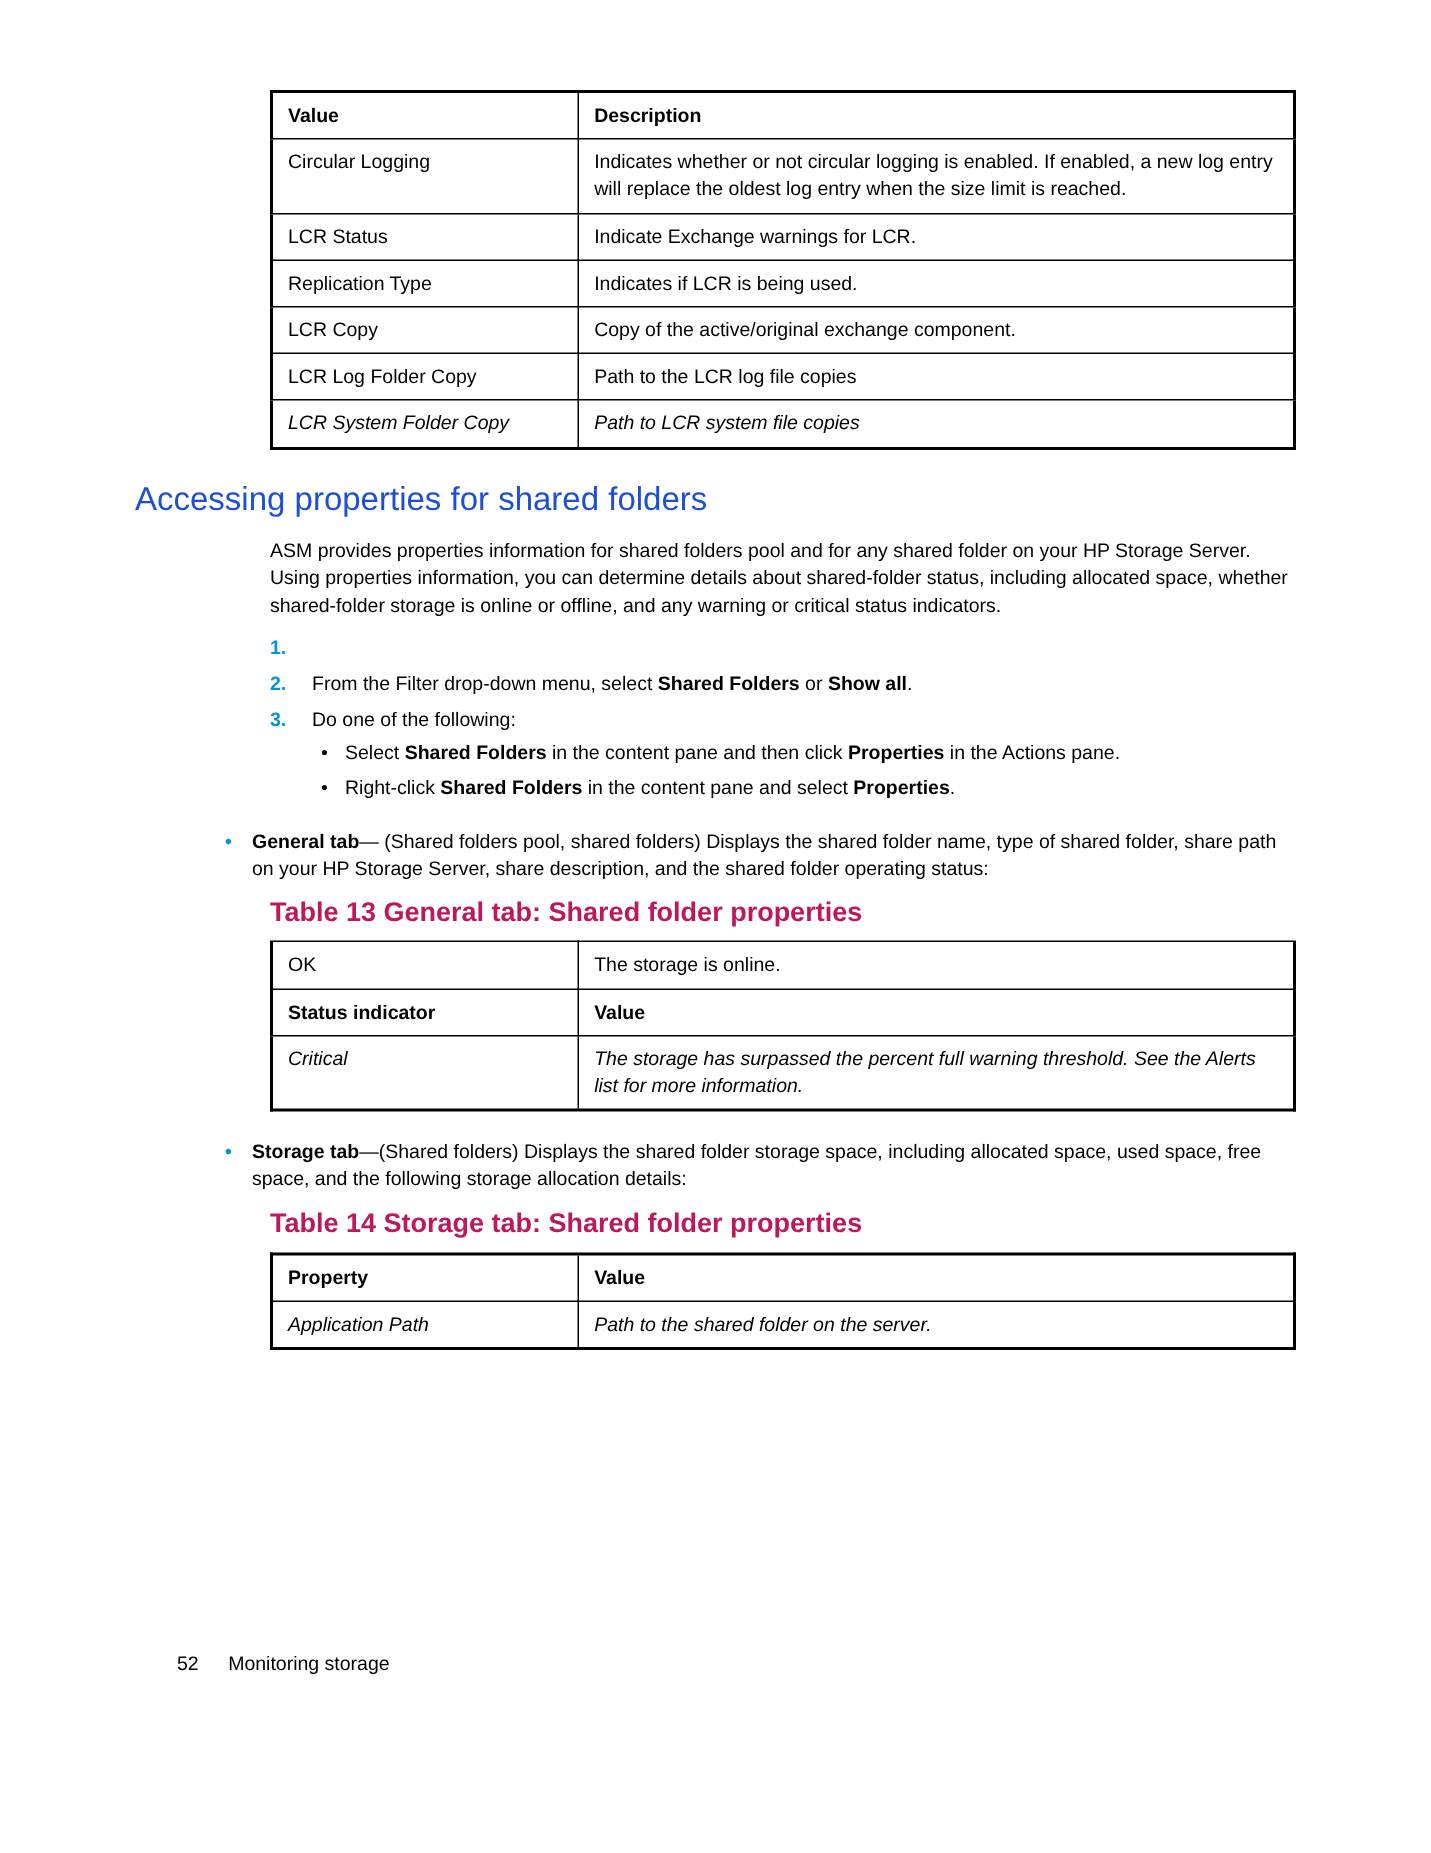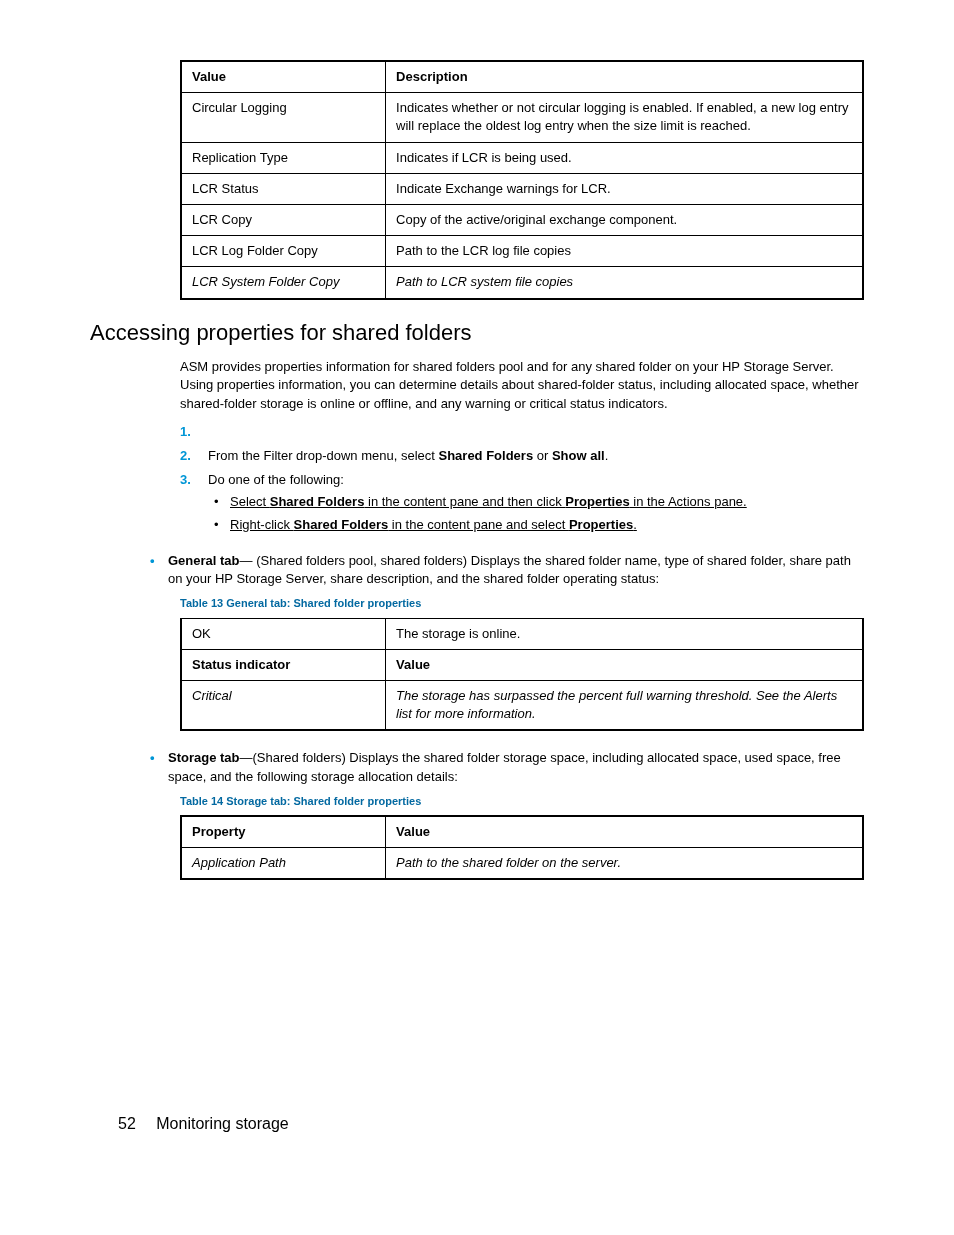"Replication Type" tr { order: before "LCR Status" -> after "LCR Status" }
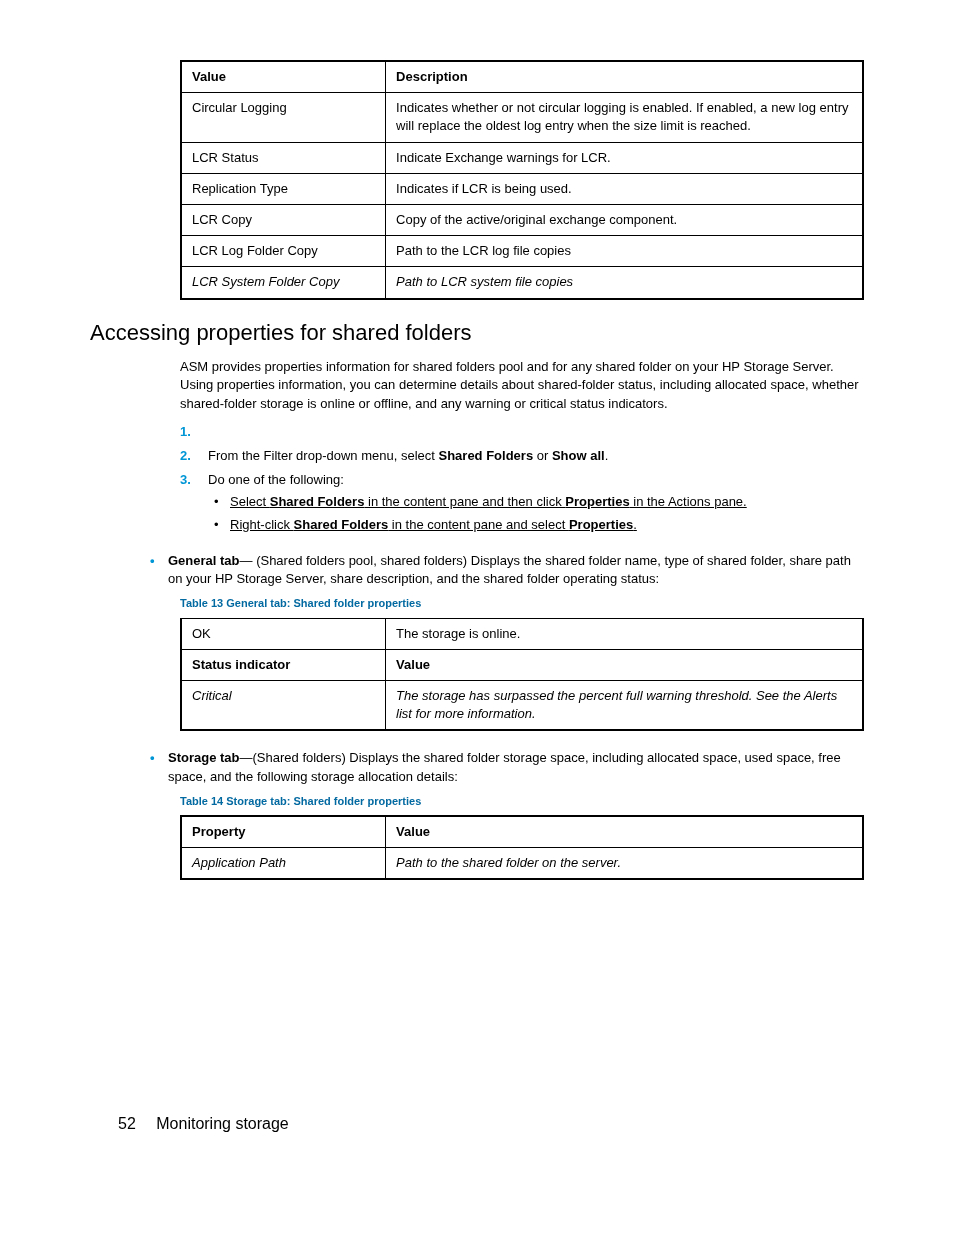"Accessing properties for shared folders" h2.section-heading { color: #000000 -> #1d4ed8 }
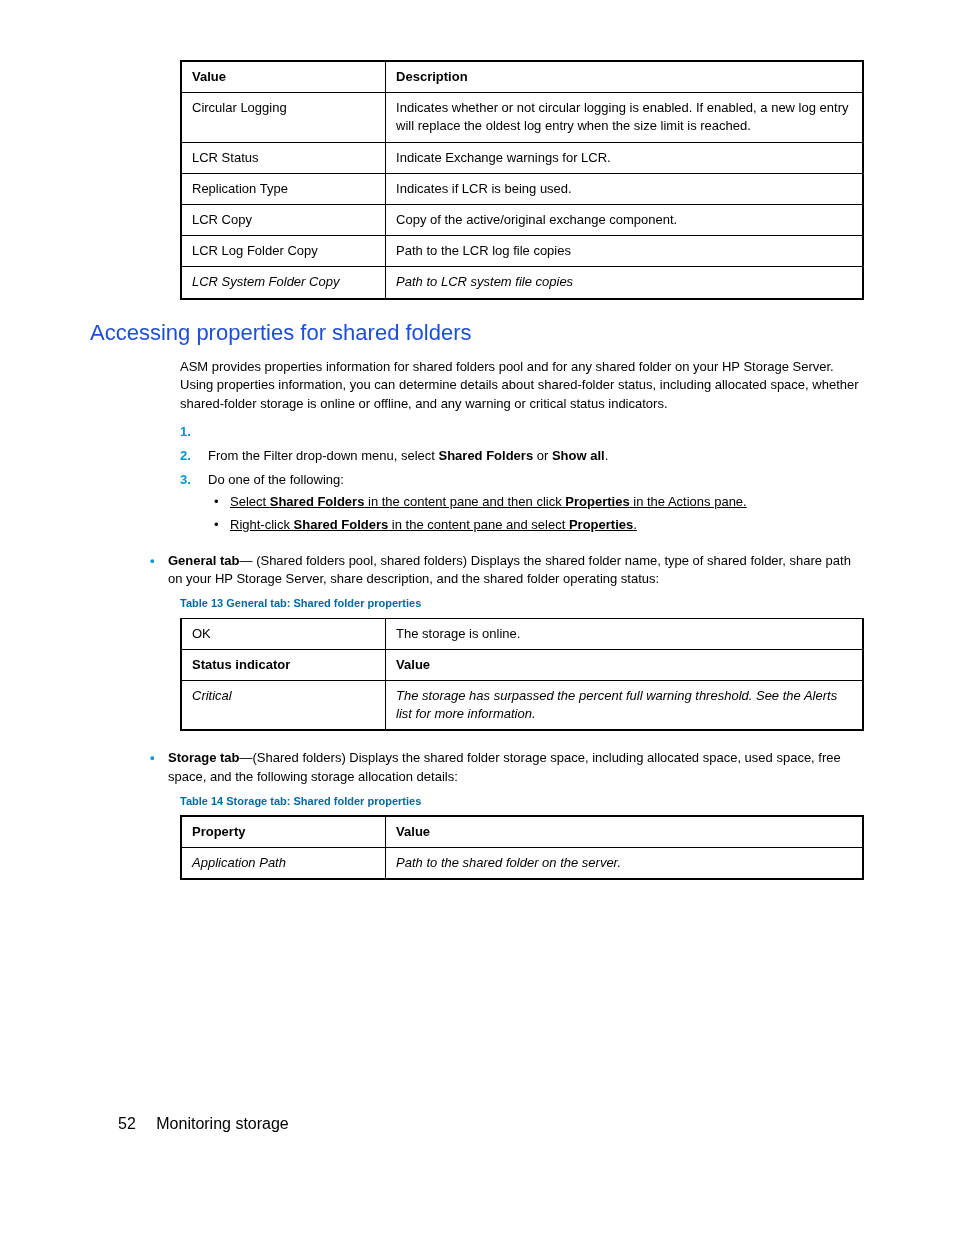"Select Shared Folders in the" ul.bullets > li { text-decoration: underline -> none }
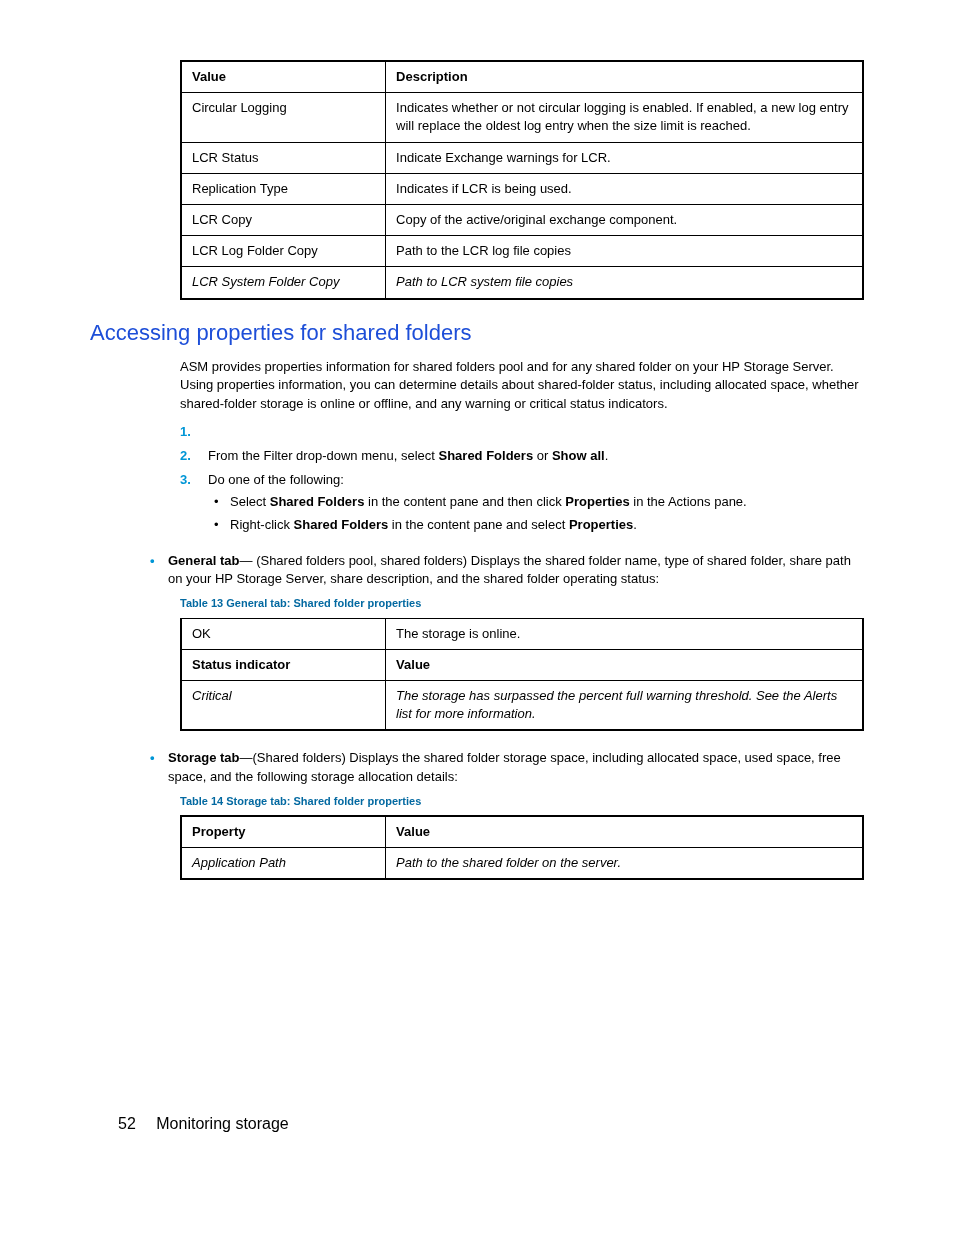"Table 13 General tab: Shared" .table-caption { color: #0369a1 -> #be185d; font-size: 11px -> 18px }
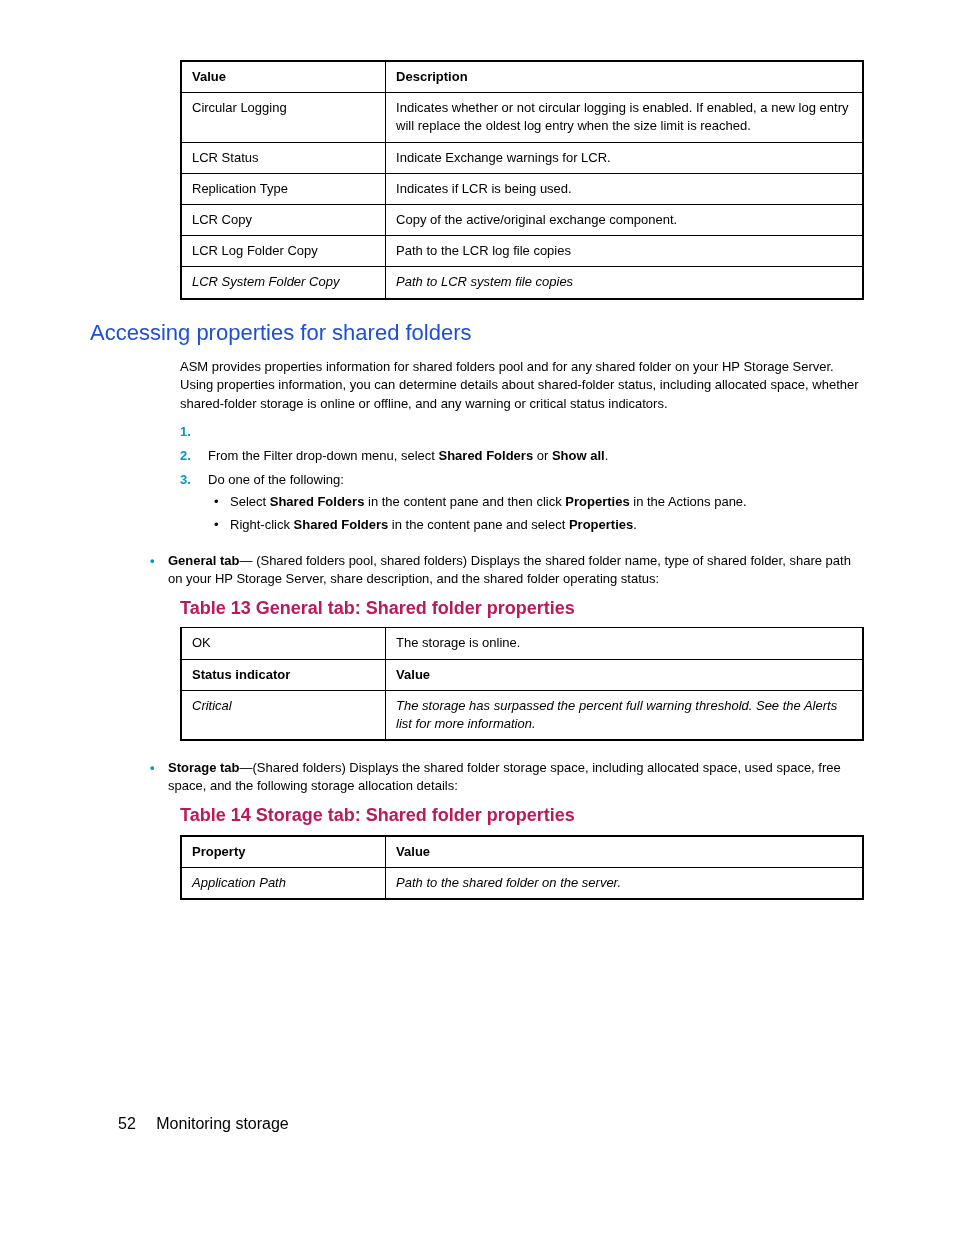"52 Monitoring storage" .footer { bottom: 48px -> 65px; font-size: 16px -> 13px }
